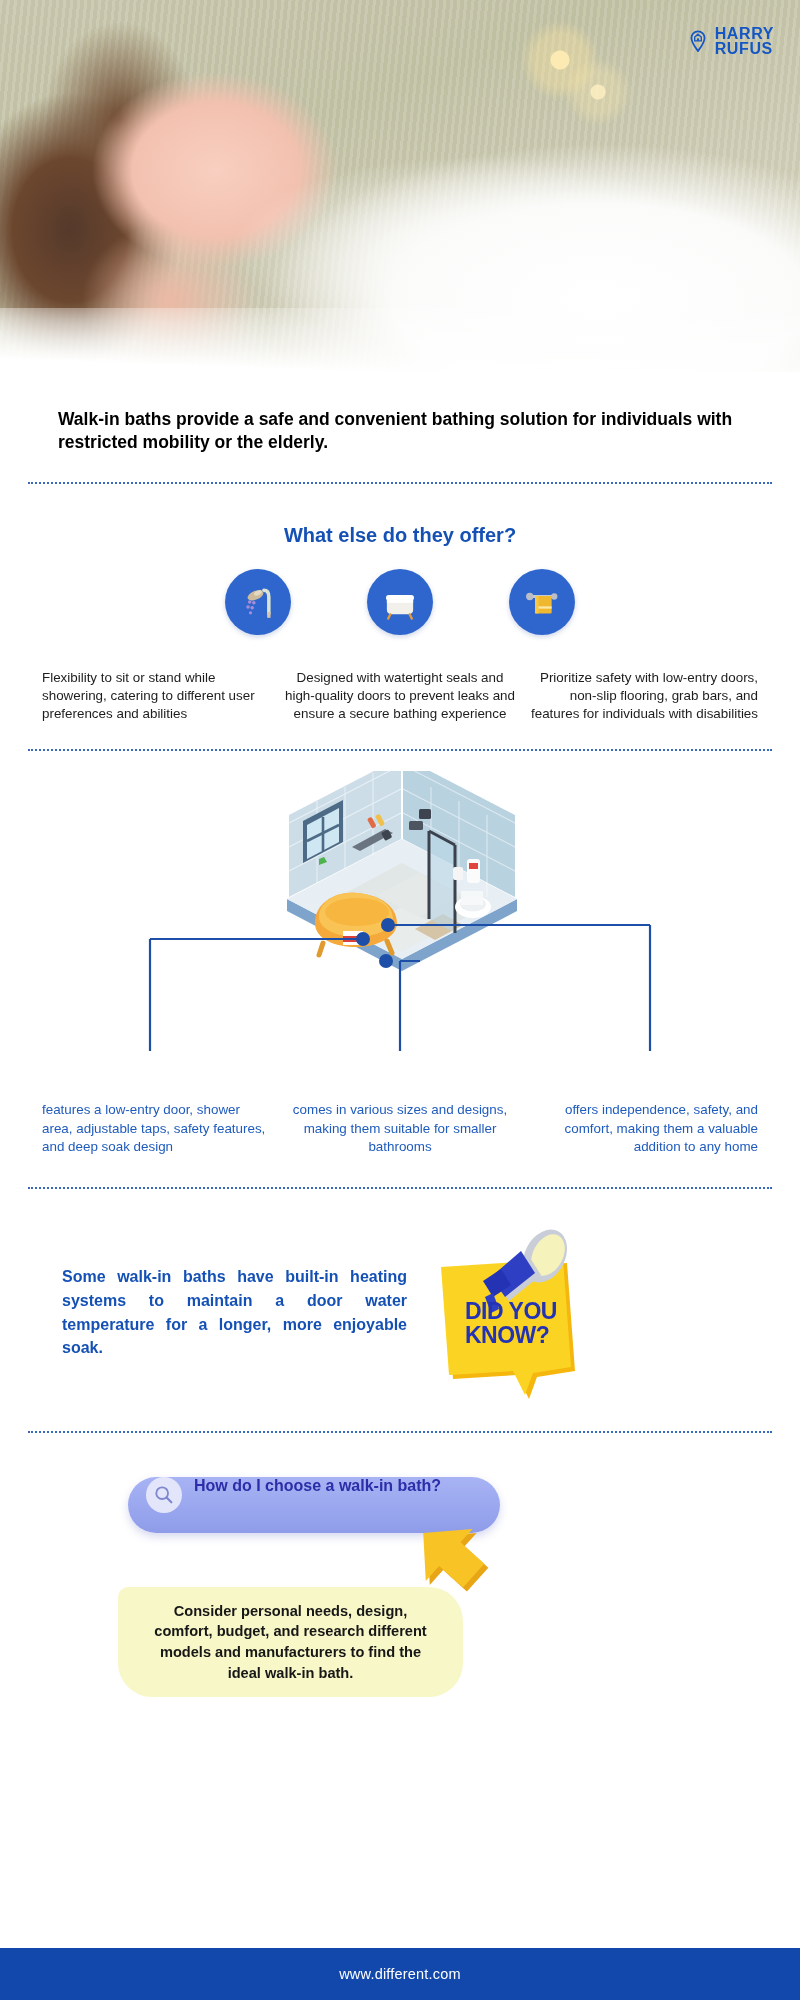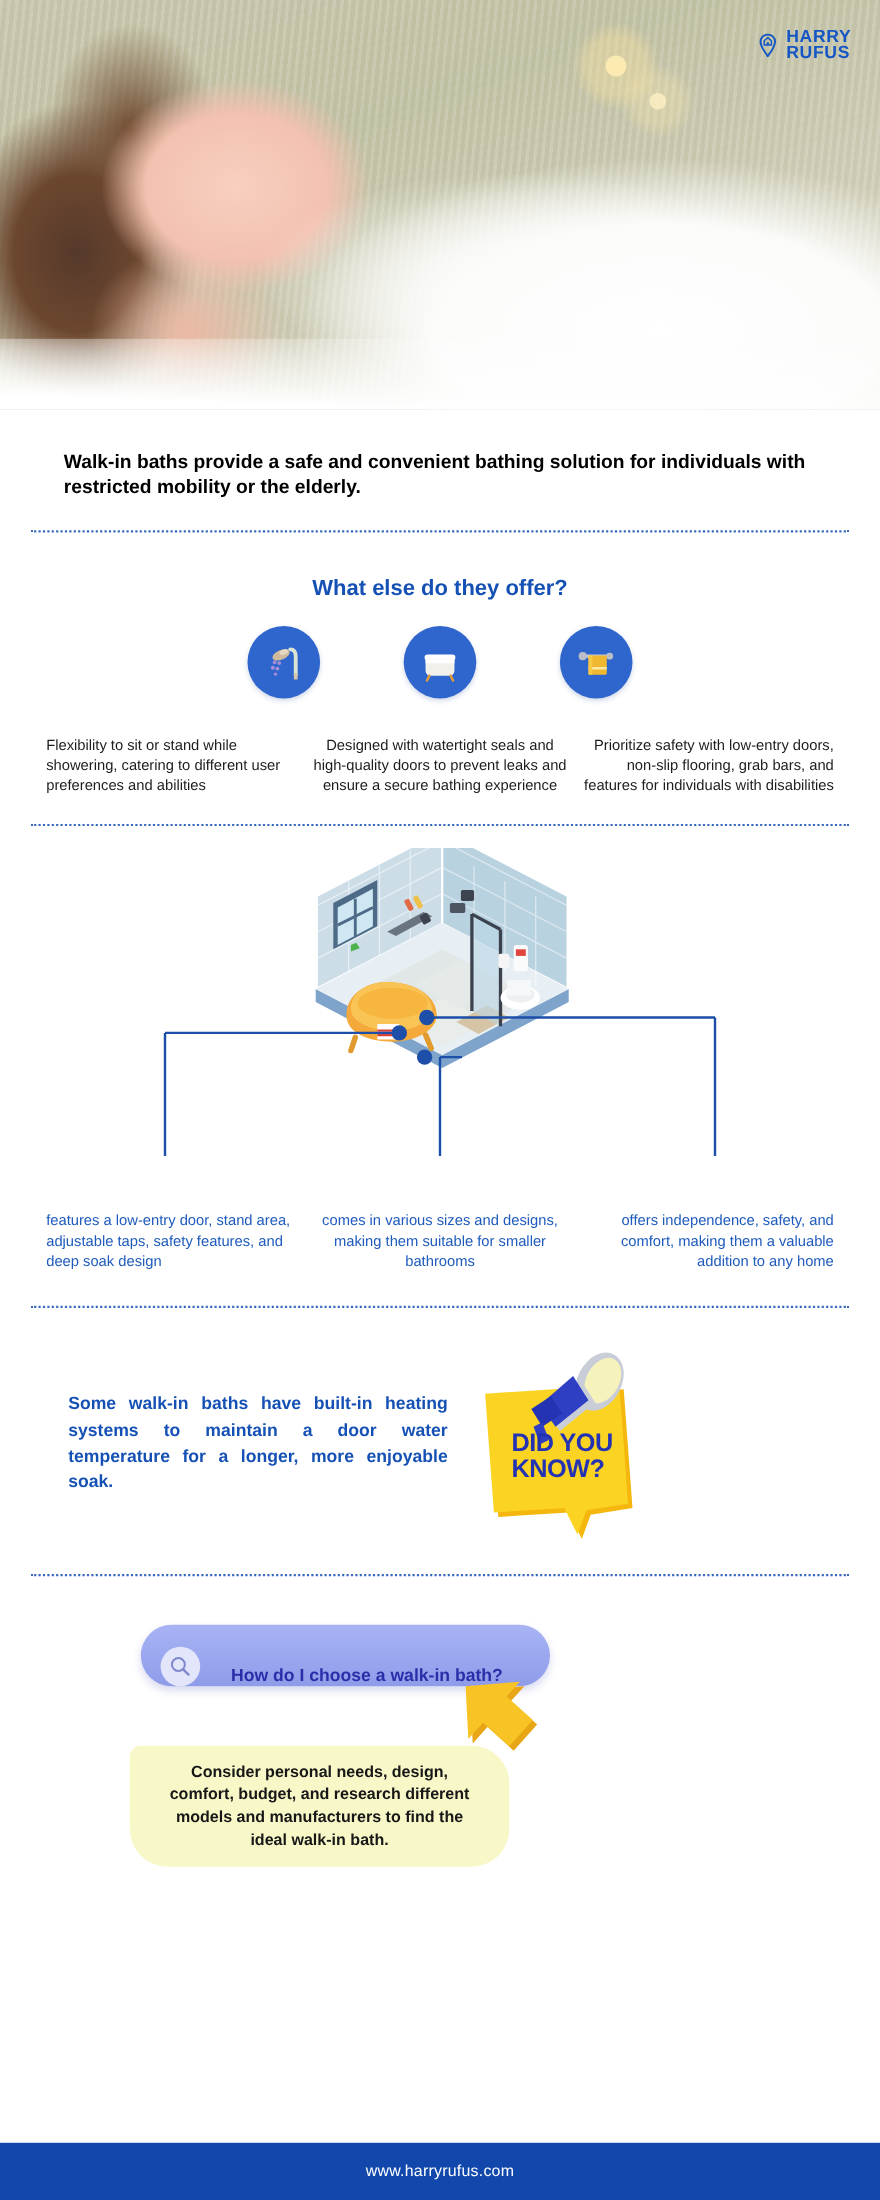"features a low-entry door, stand" div.col { text: stand -> shower }
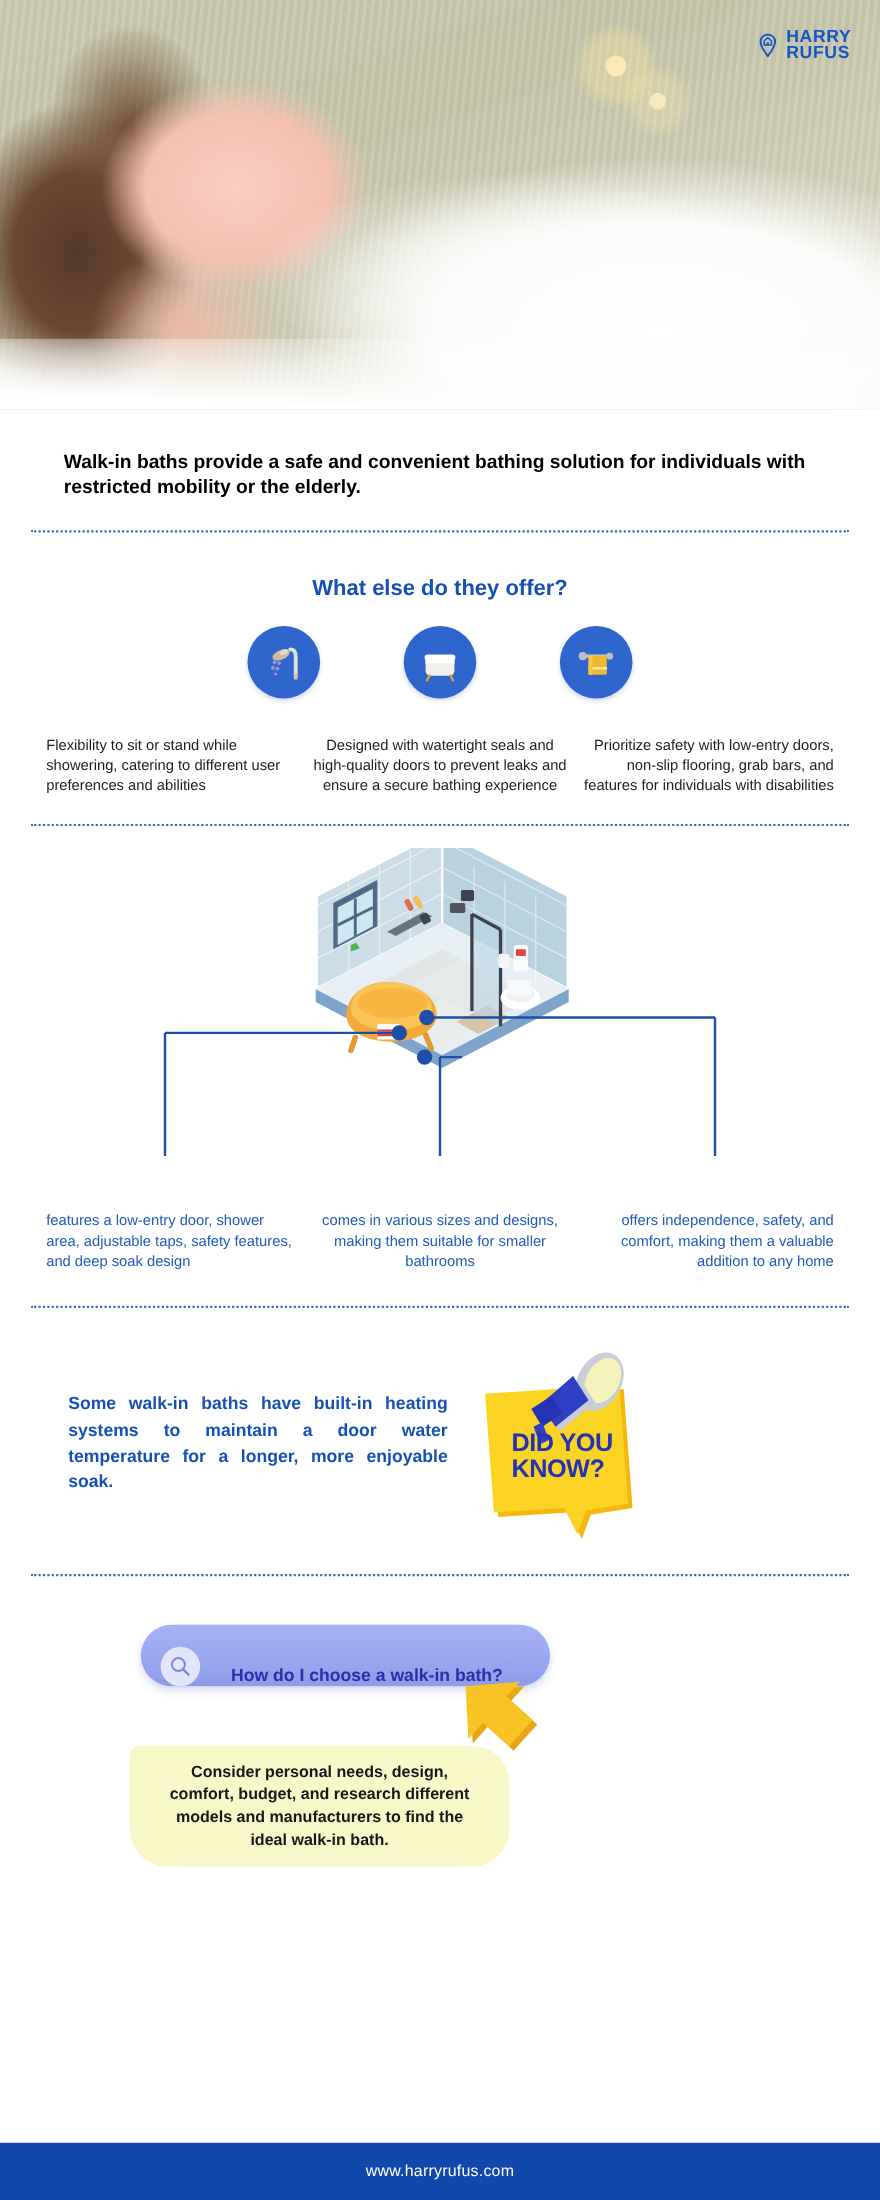"How do I choose a" .pill { align-items: flex-end -> flex-start; gap: 28px -> 12px }
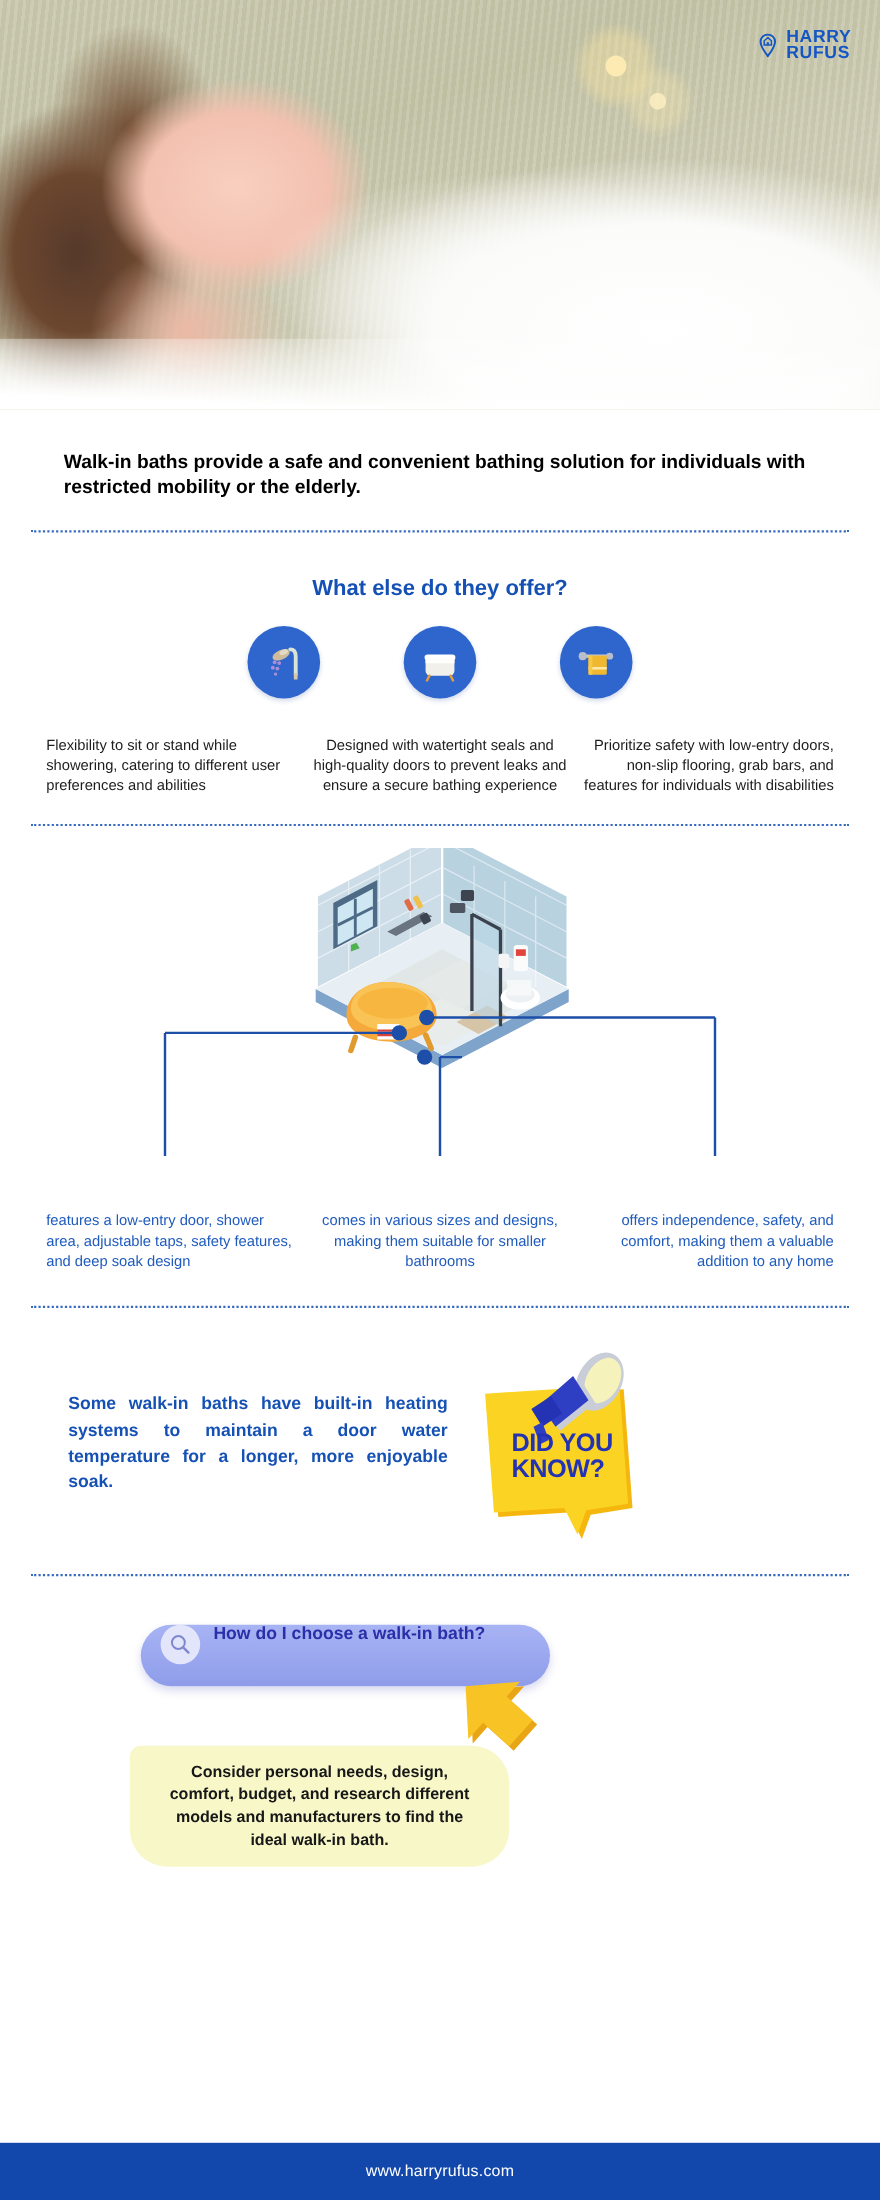"www.harryrufus.com" span.footer-text { text: www.harryrufus.com -> www.different.com }
